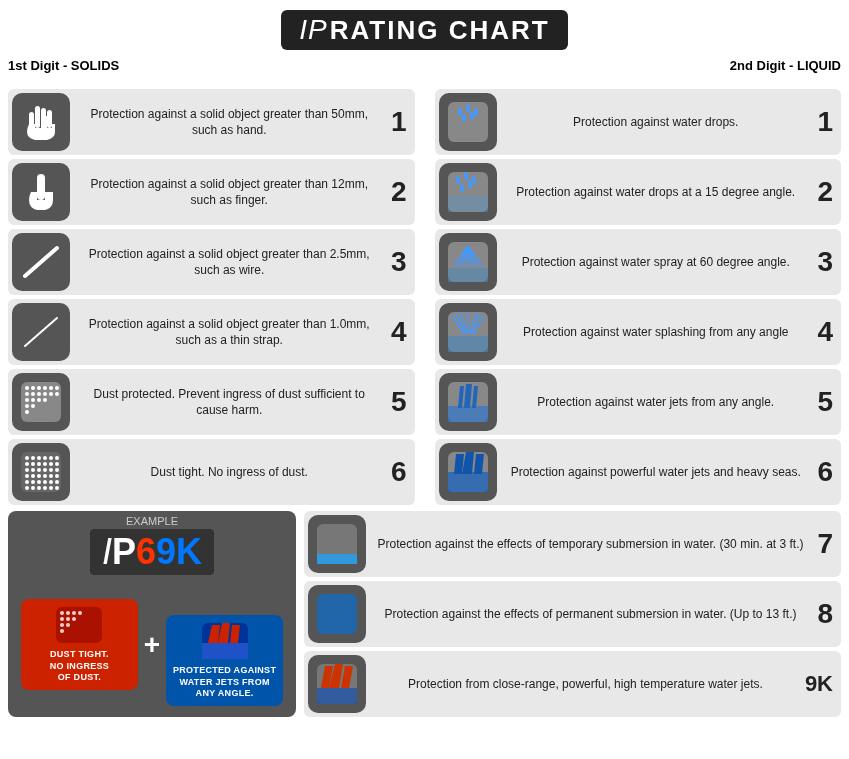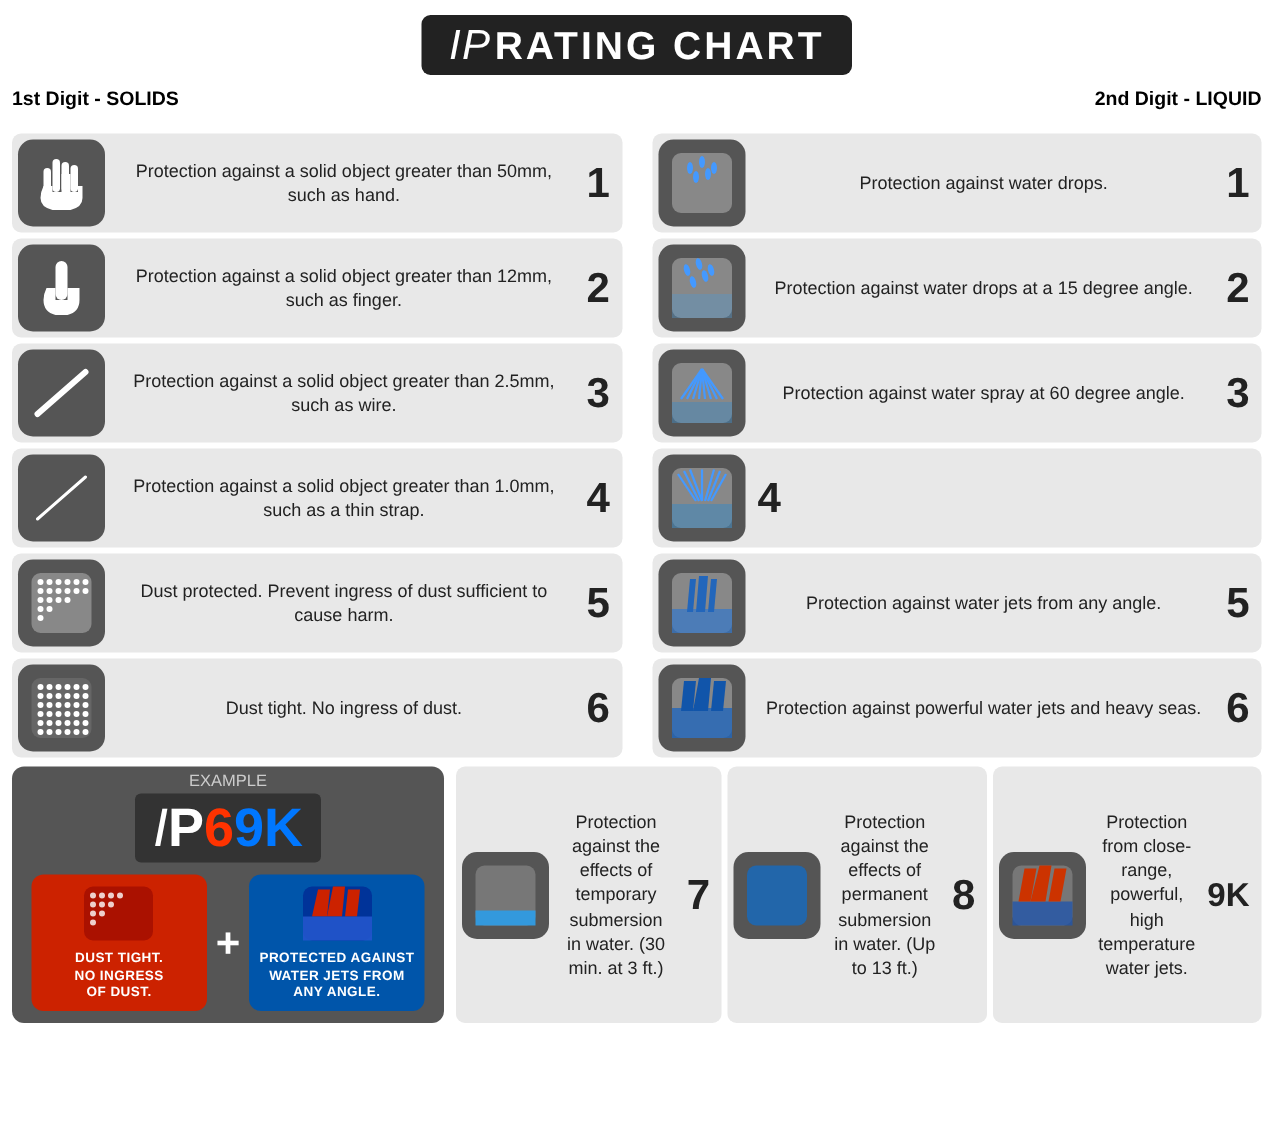"Protection against water splashing from" div.row-text { html: none -> <div>Protection against water splashing from any angle</div> }
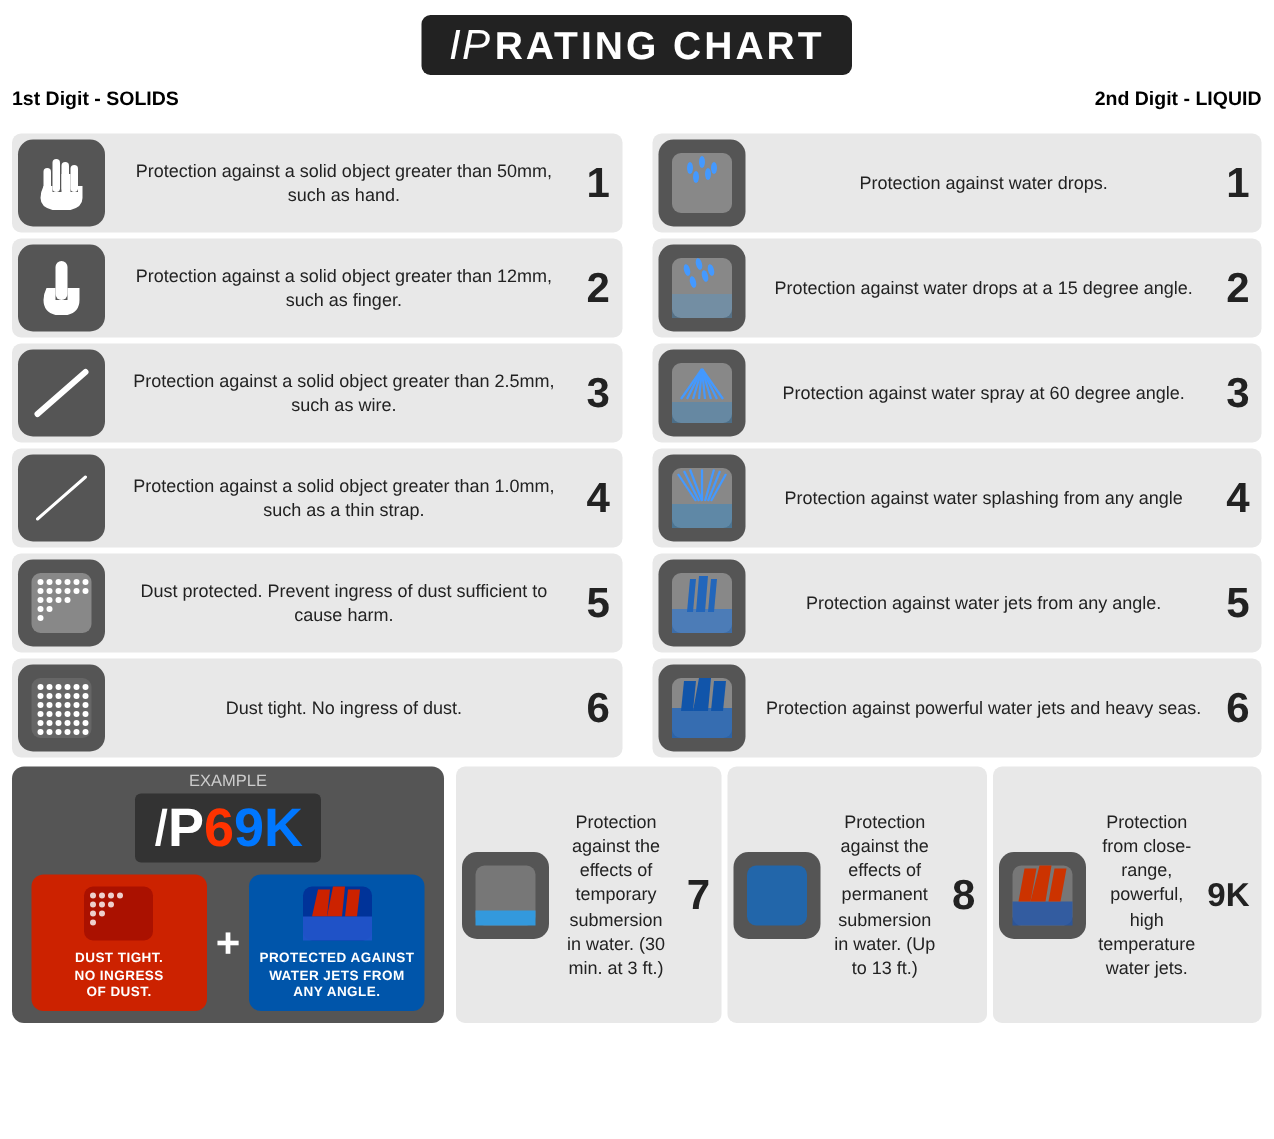"Protection against the effects of" .liquid-bottom { flex-direction: row -> column }
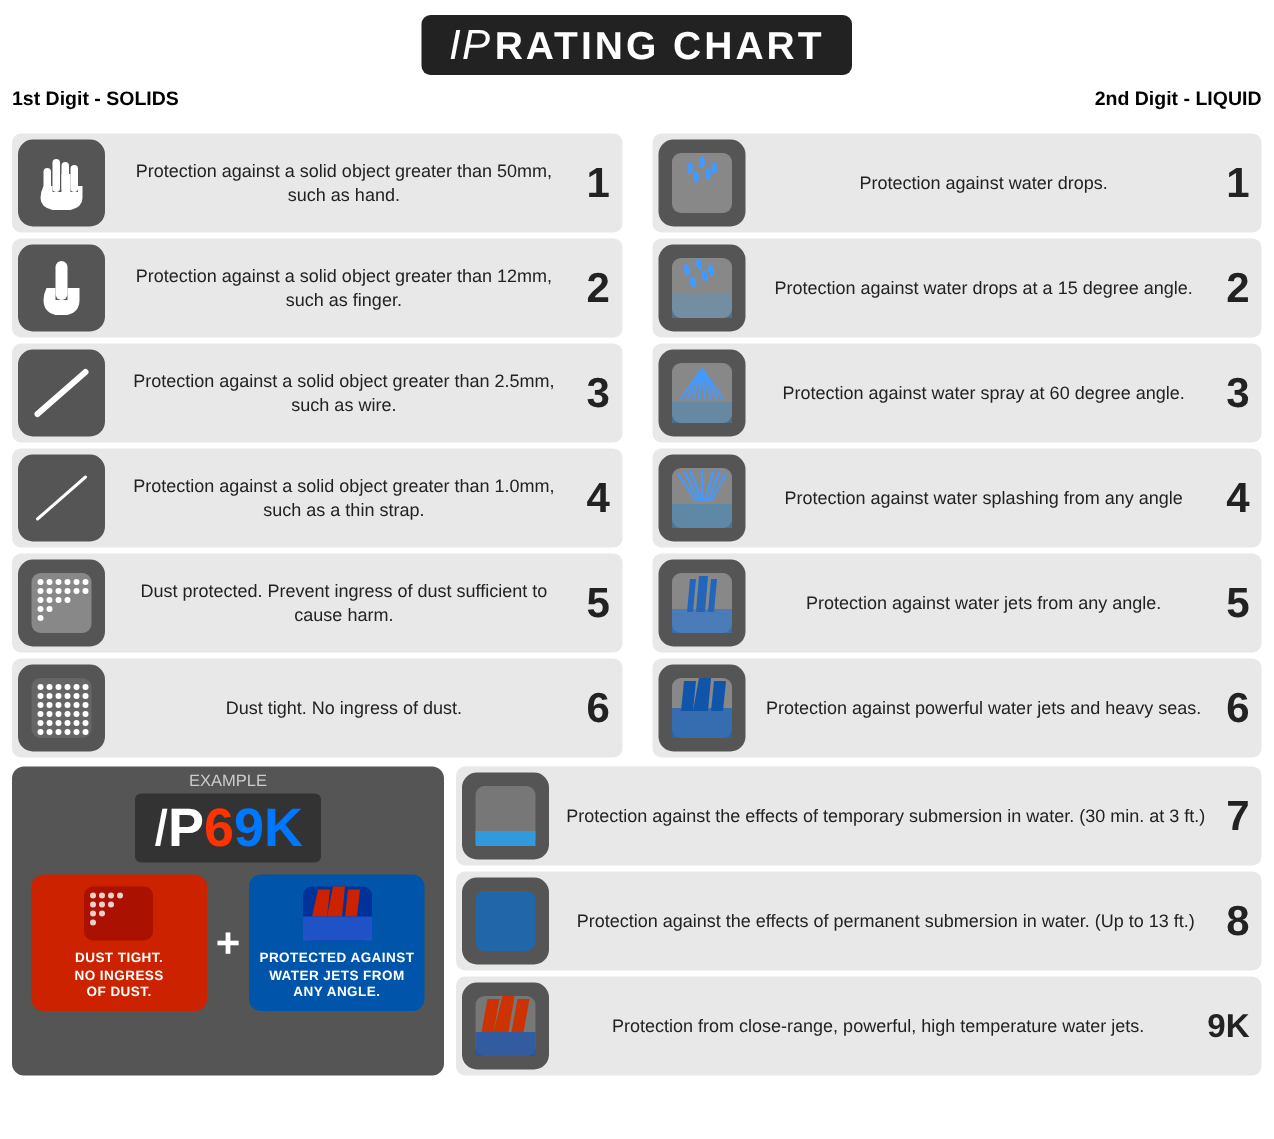"PROTECTED AGAINST" .ex-panel-blue { margin-top: none -> 32px }
